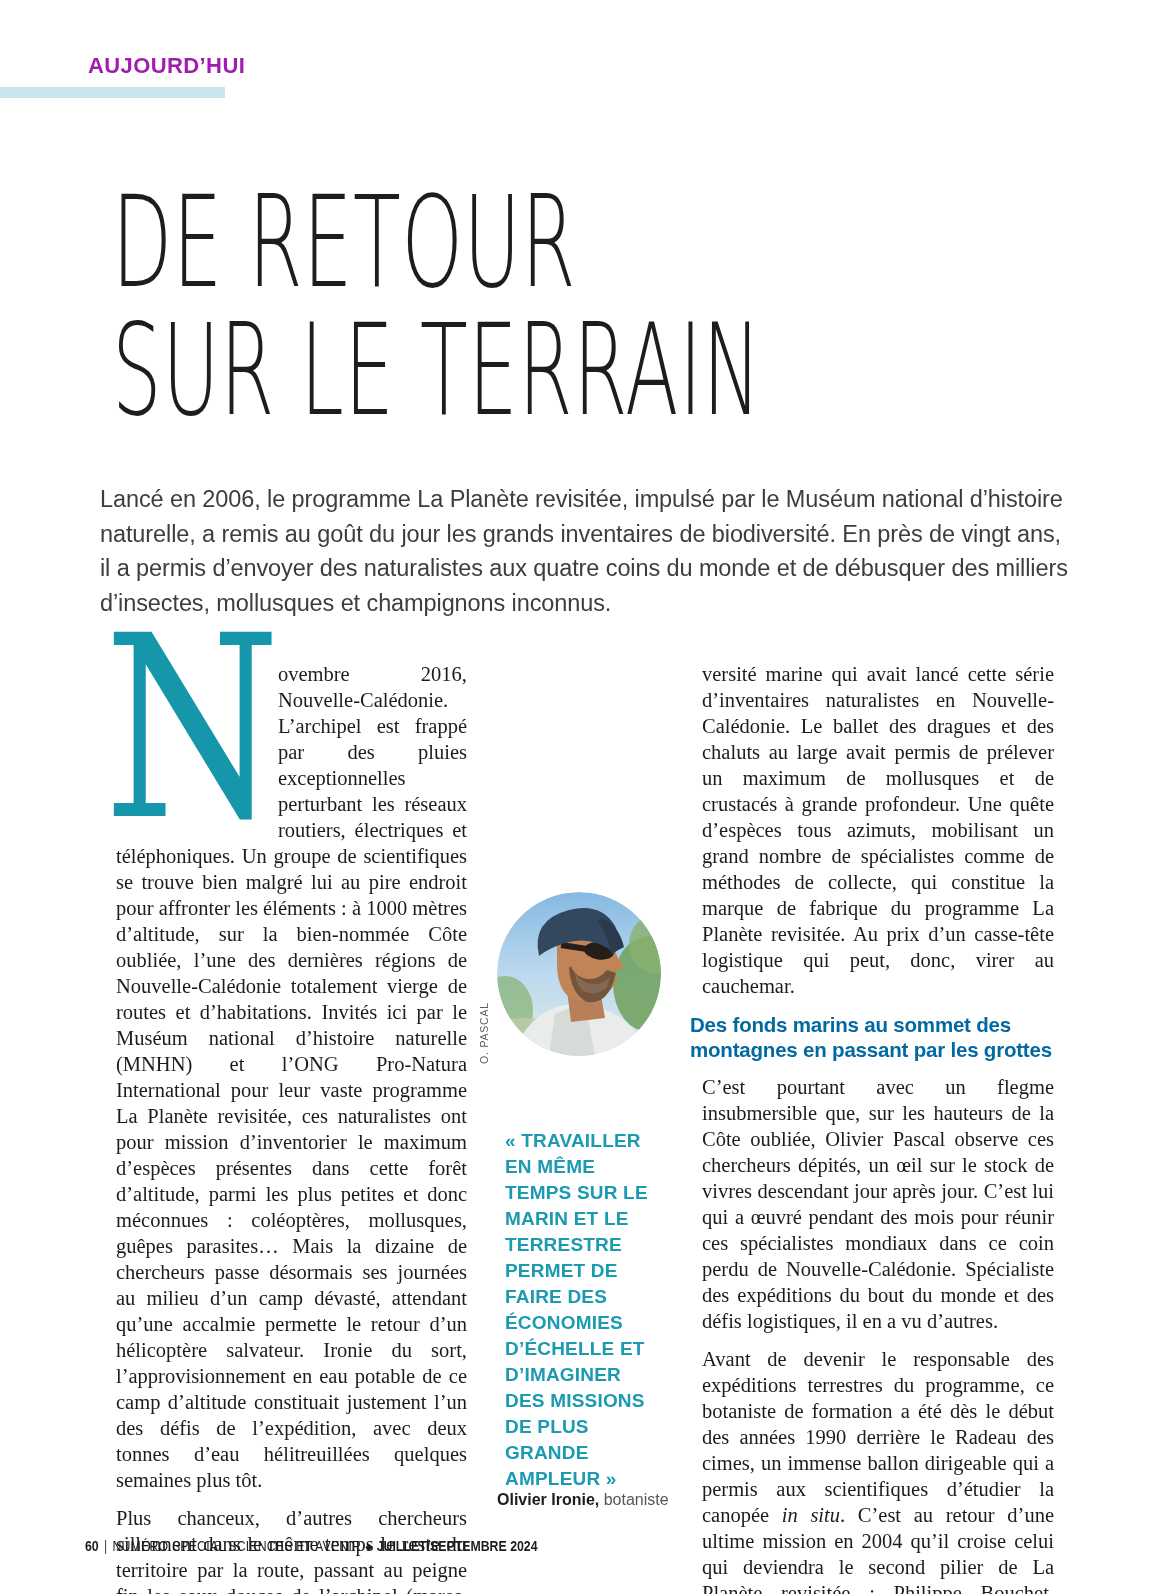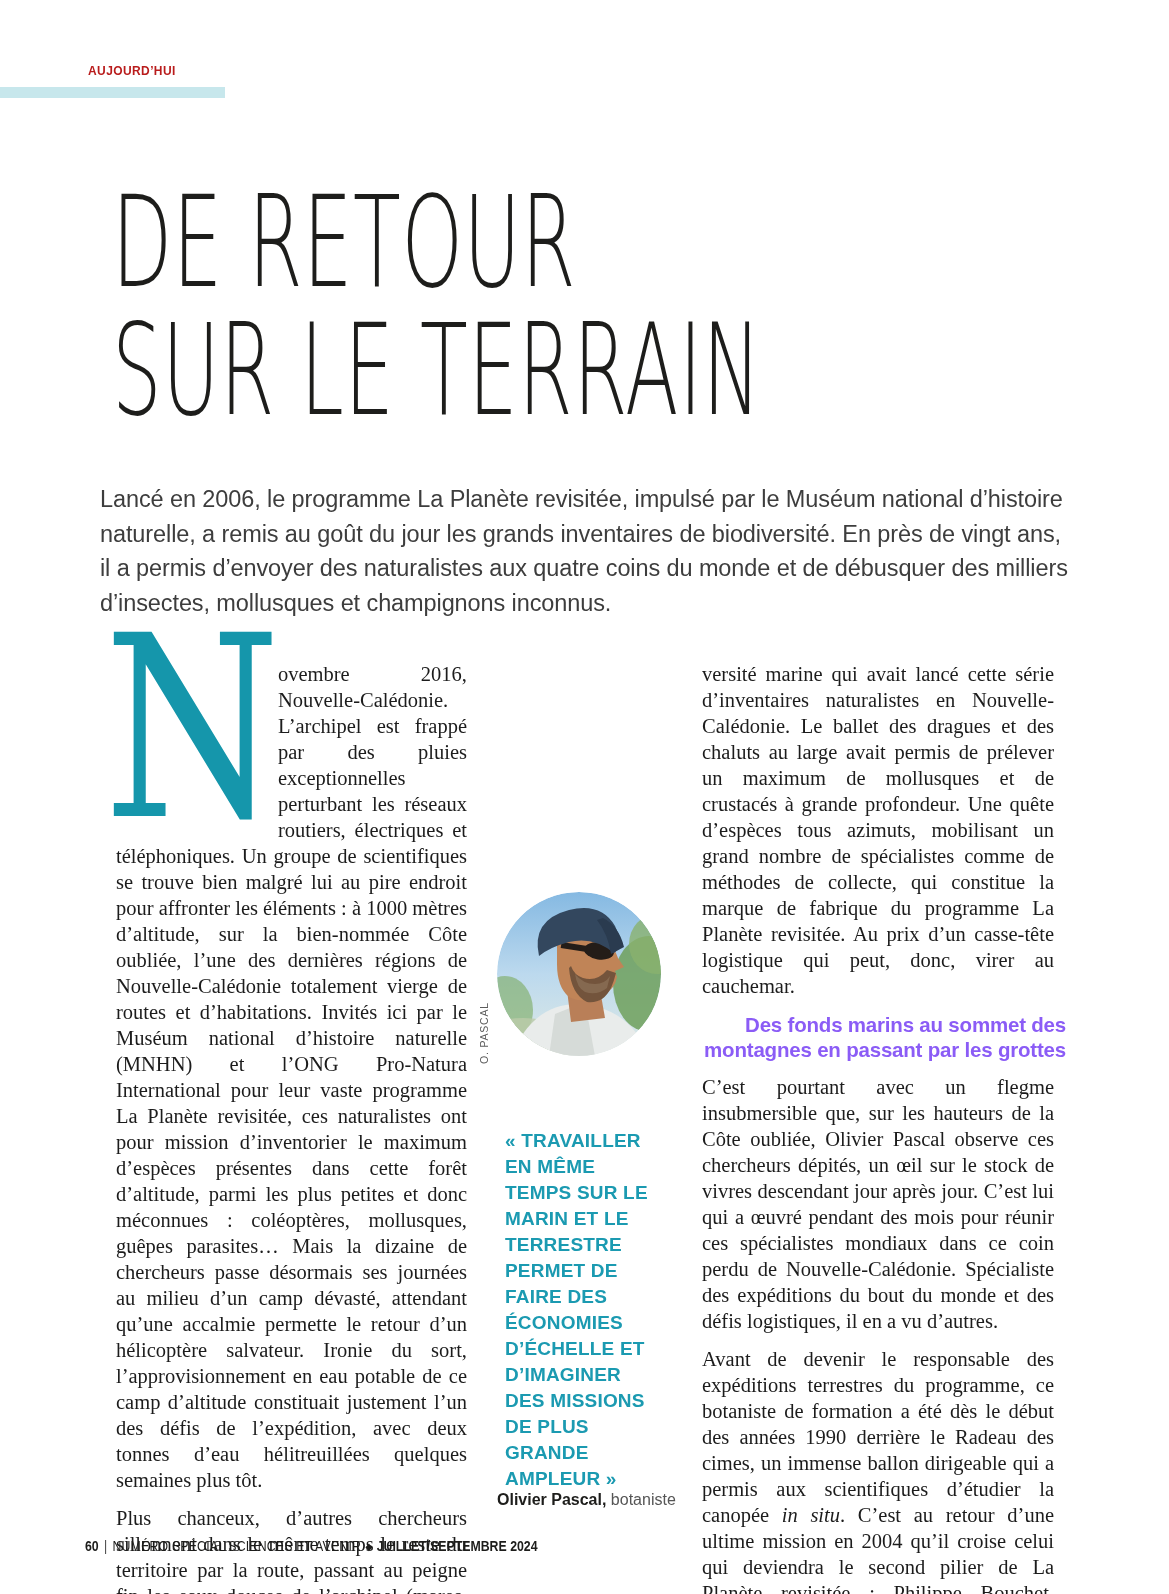"AUJOURD’HUI" .section-label { color: #b91c1c -> #a21caf; font-size: 12px -> 22px; top: 64px -> 53px }
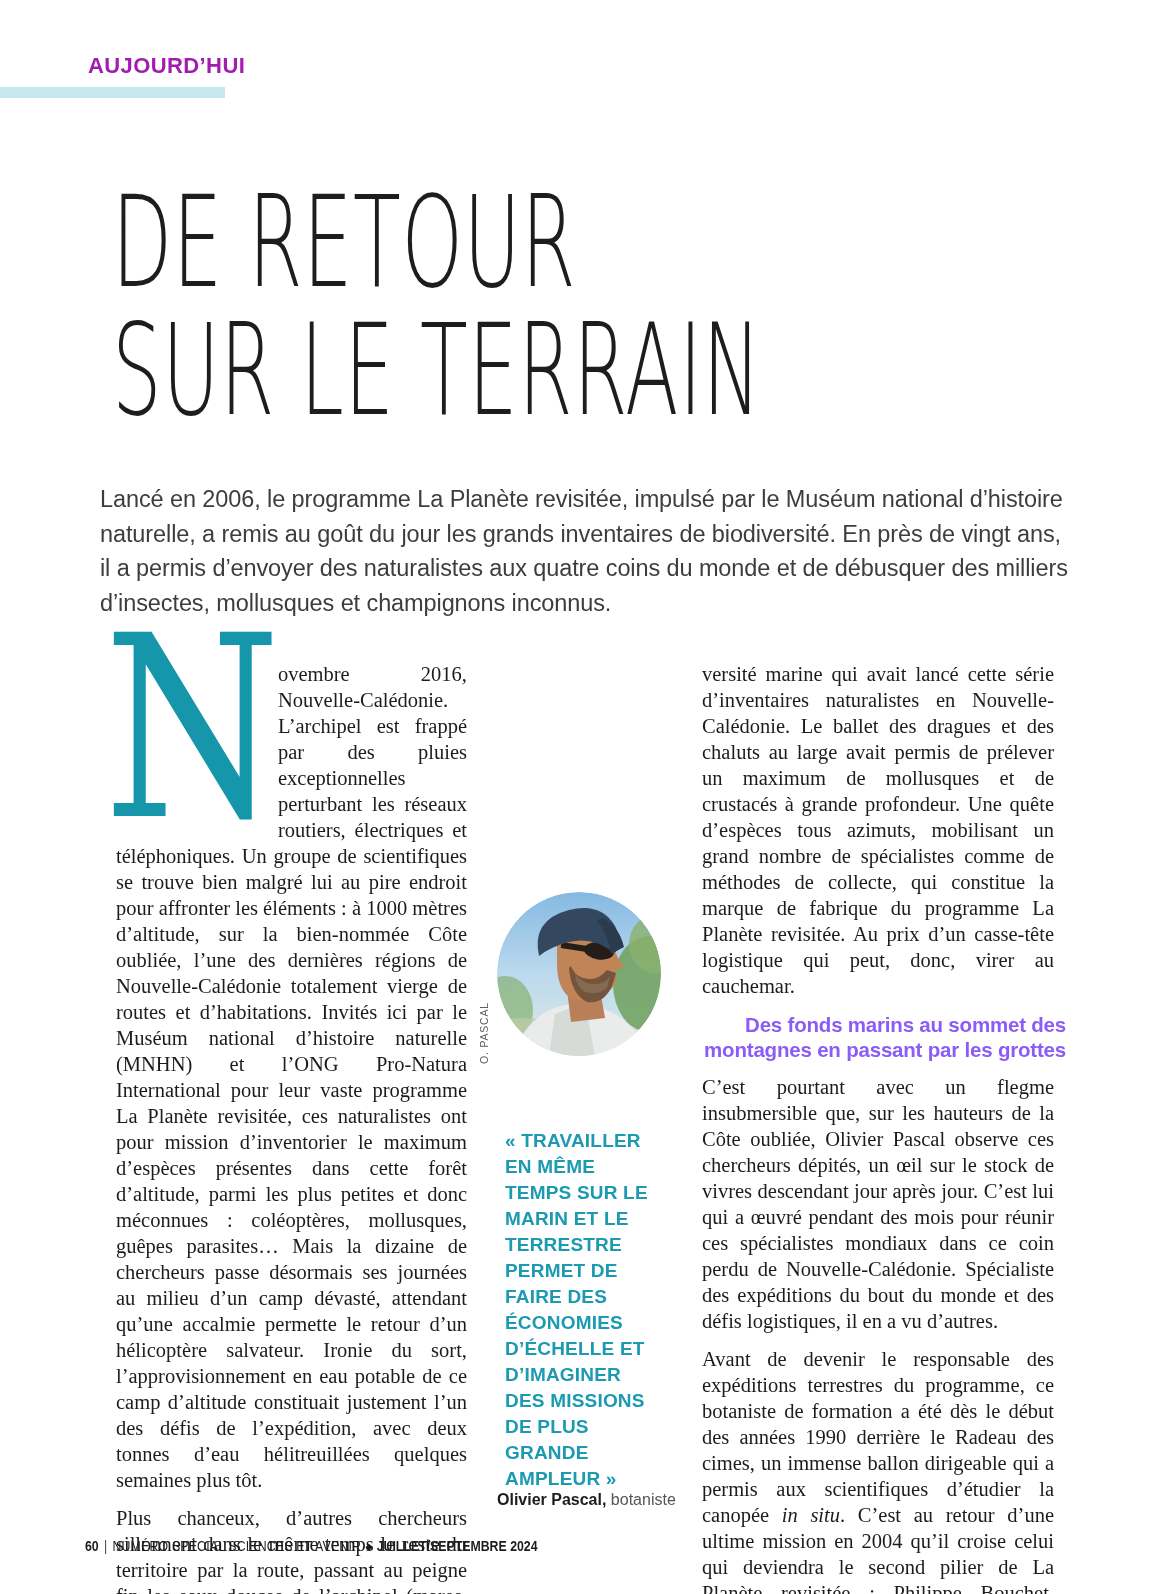"Des fonds marins au sommet" .subhead { color: #8b5cf6 -> #0369a1; text-align: right -> left }
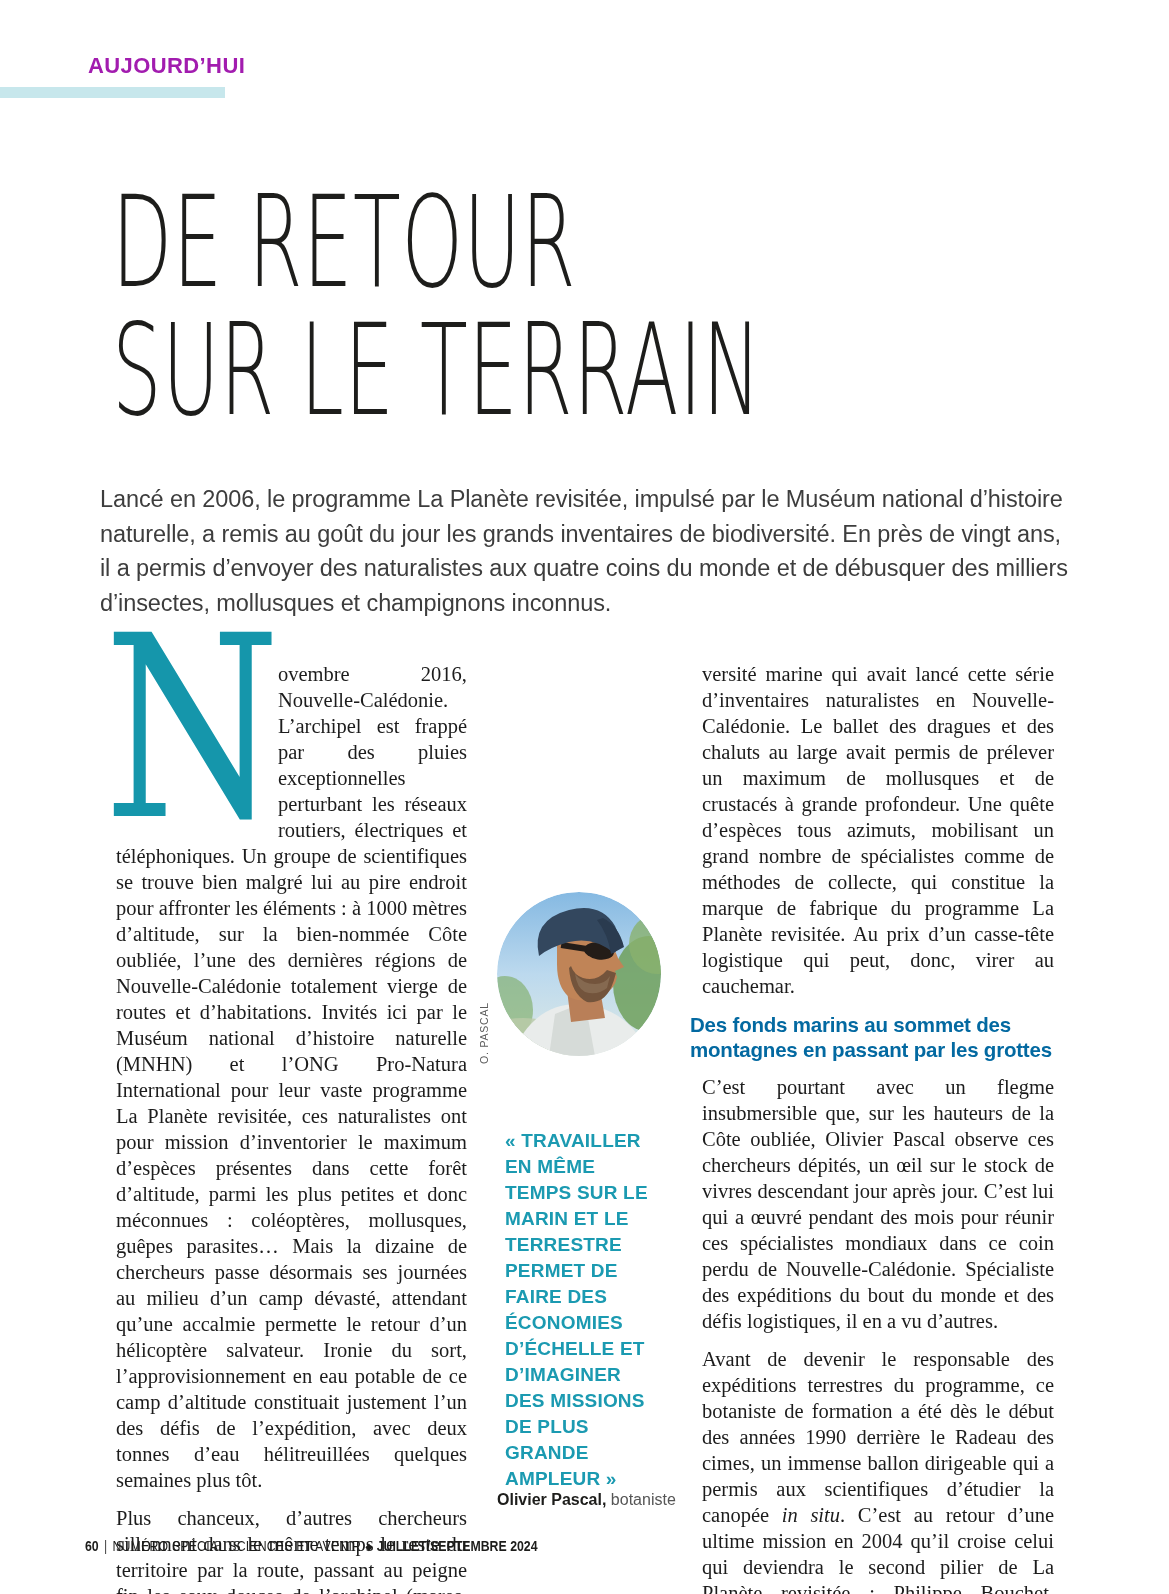"Olivier Pascal," span.caption-name { text: Pascal -> Ironie }
